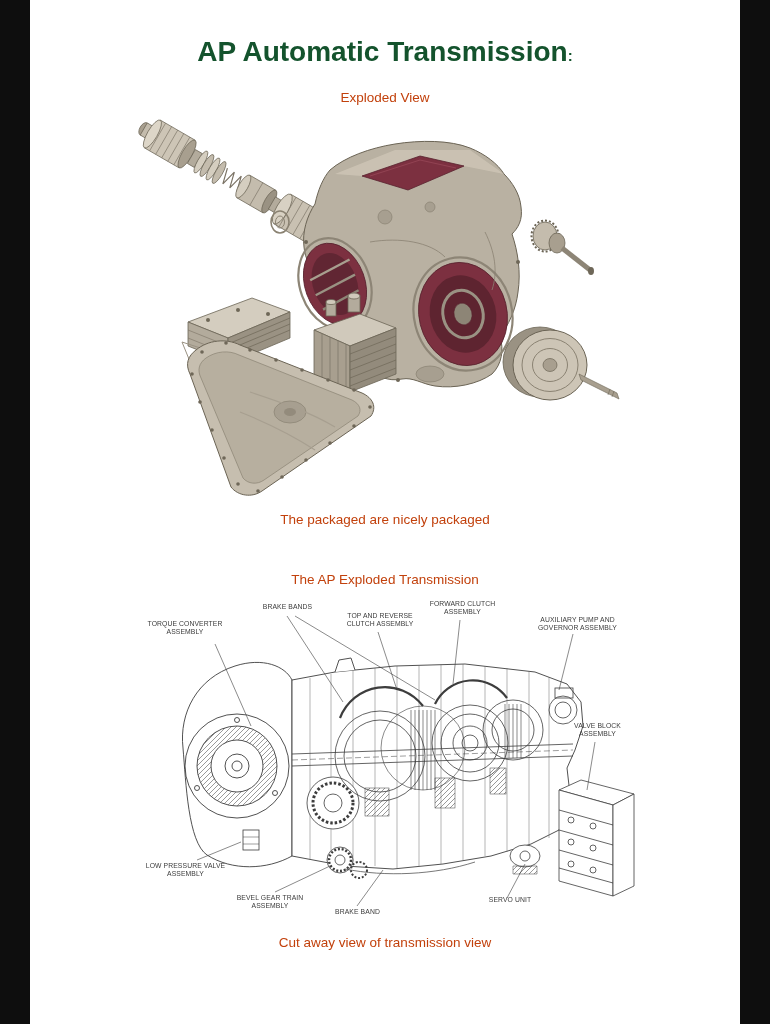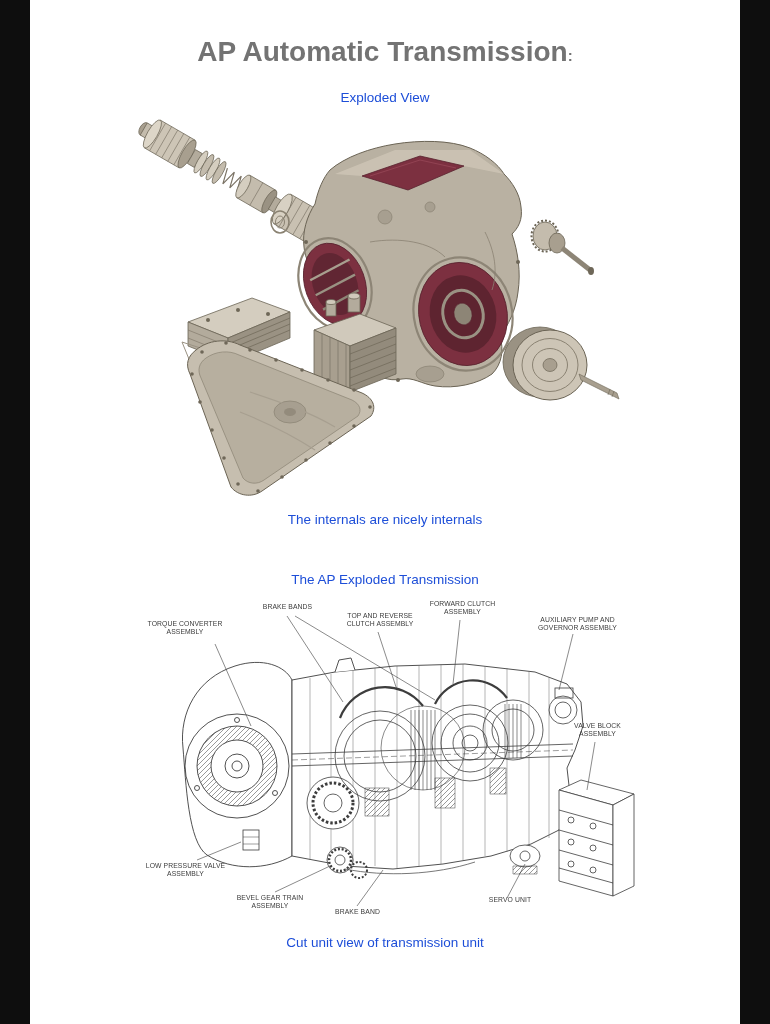"AP Automatic Transmission:" .doc-title { color: #737373 -> #14532d }
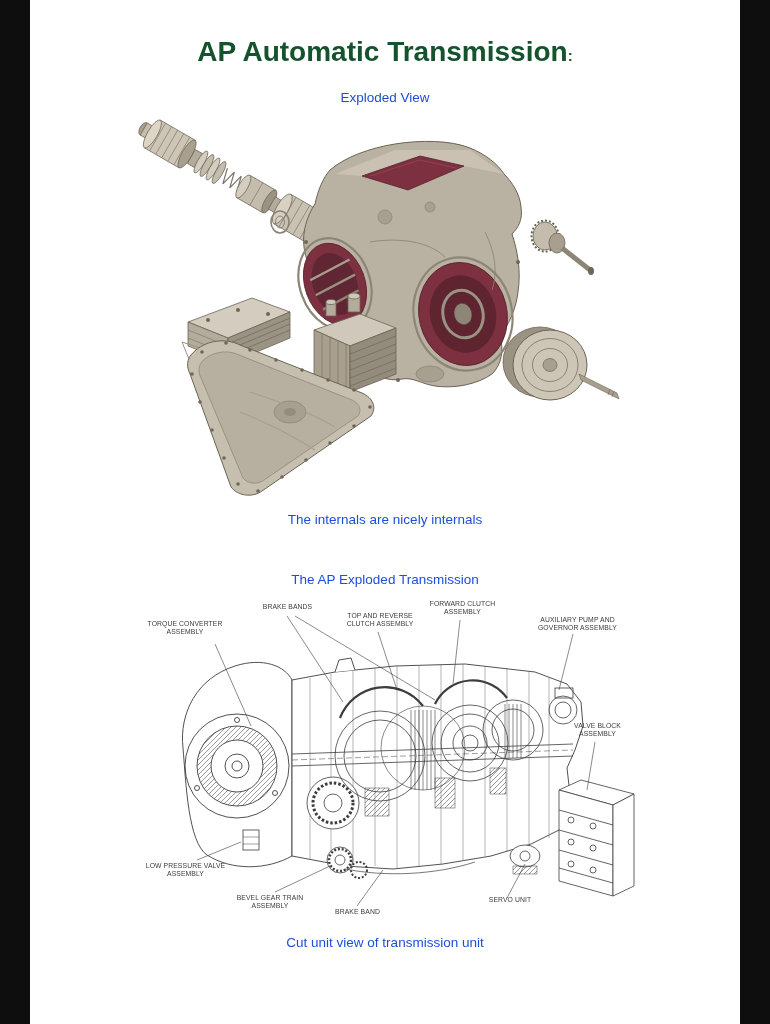"Exploded View" .subhead { color: #1d4ed8 -> #c2410c }
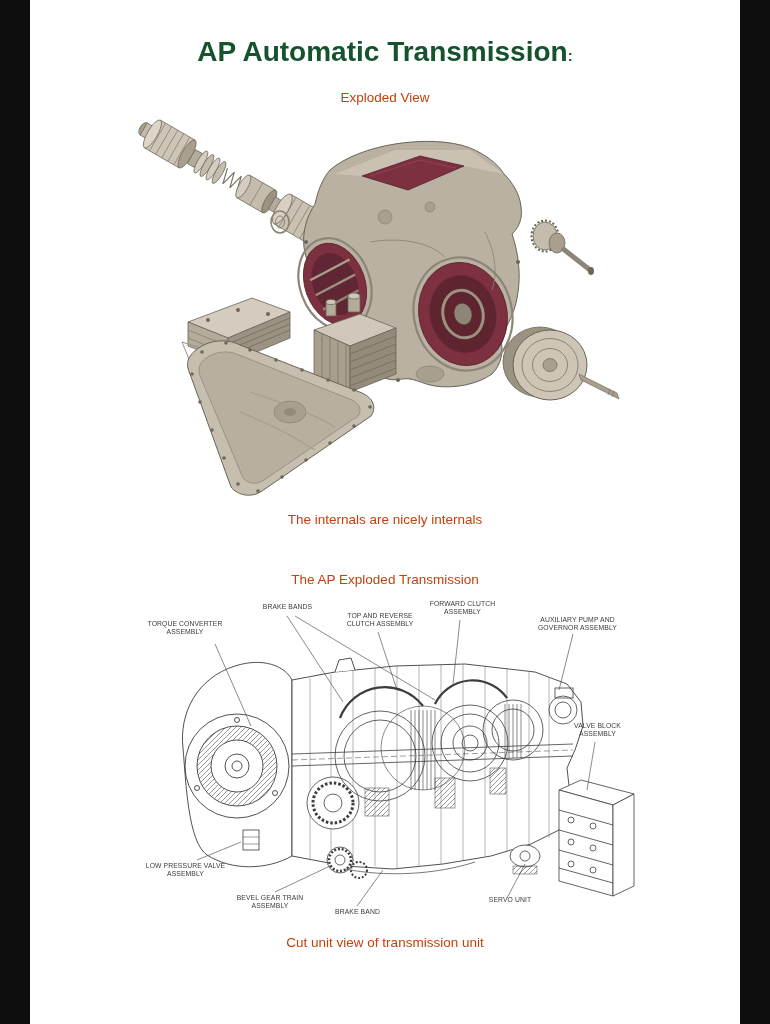"The internals are nicely internals" div.subhead { text: internals are nicely internals -> packaged are nicely packaged }
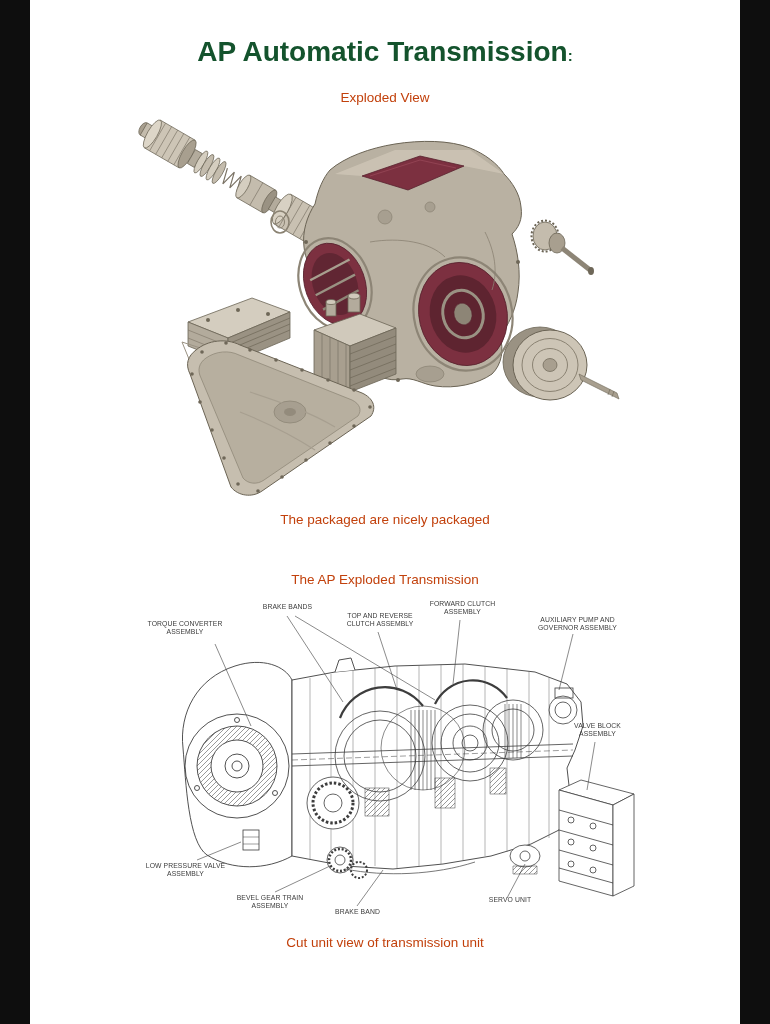"Cut unit view of transmission" div.subhead { text: unit view of transmission unit -> away view of transmission view }
